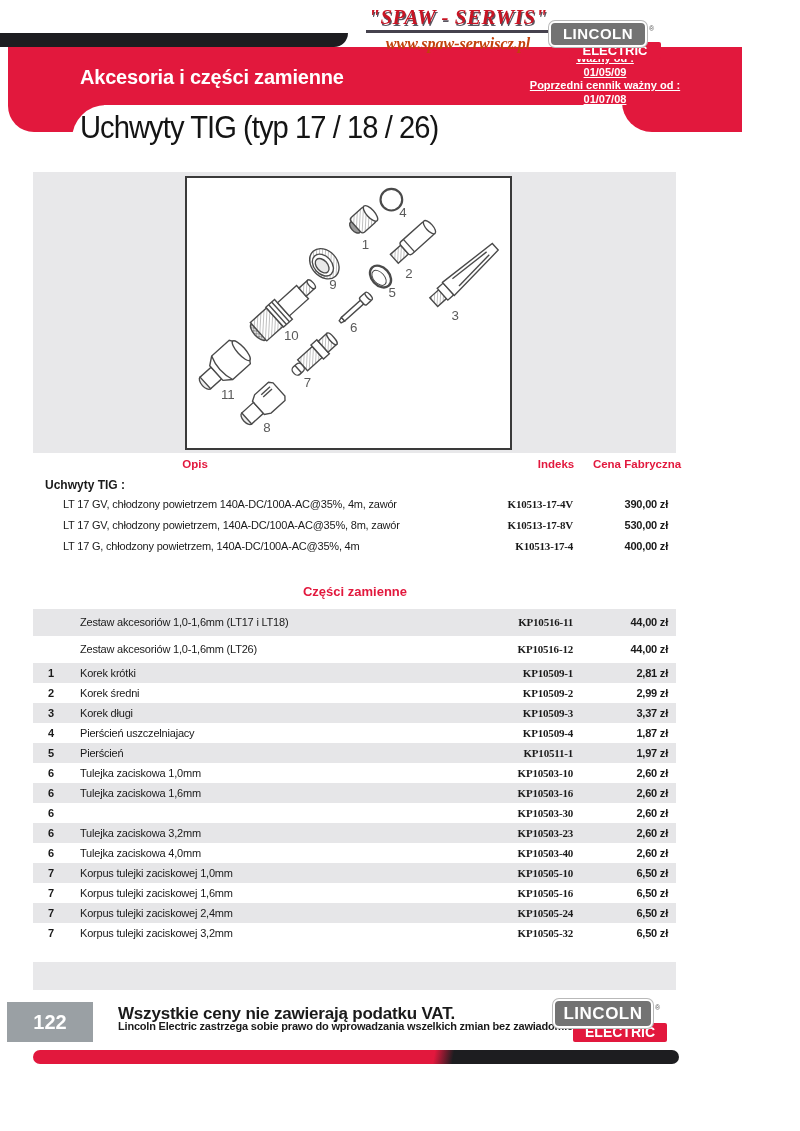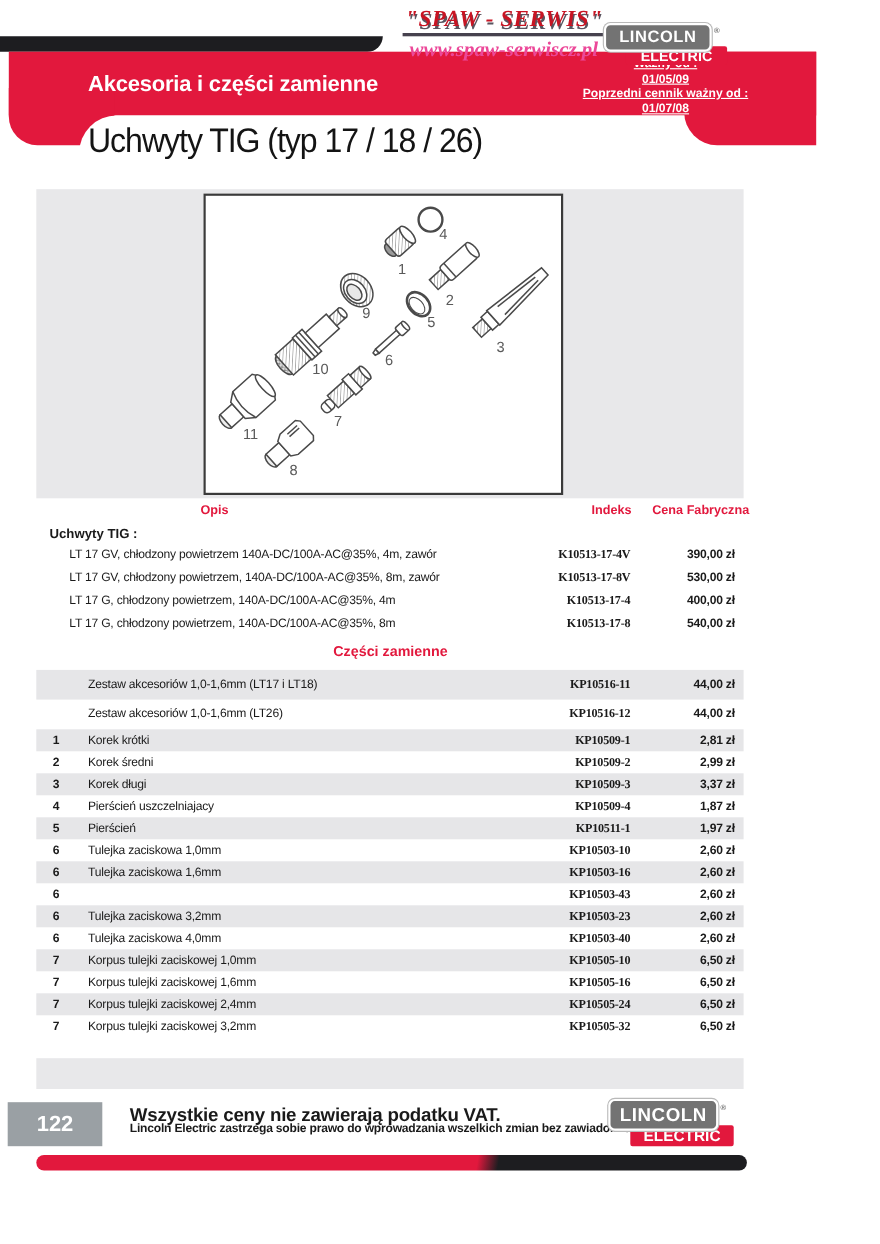"www.spaw-serwiscz.pl" .spaw-url { color: #ec4899 -> #c2410c; font-size: 19px -> 16px }
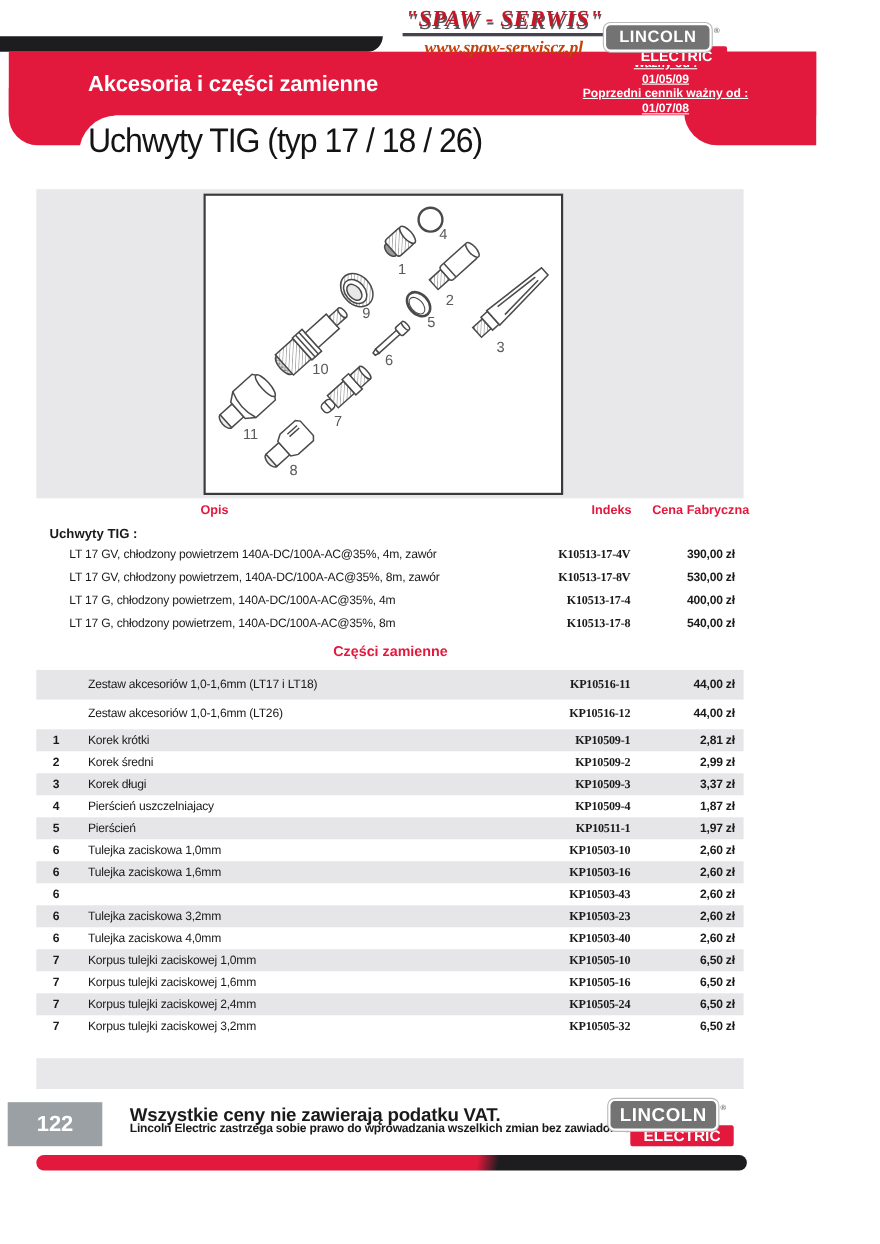"LT 17 G, chłodzony powietrzem, 140A-DC/100A-AC@35%, 8m" div.row { html: <div> <div>LT 17 G, chłodzony powietrzem, 140A-DC/100A-AC@35%, 8m</div> <div>K10513-17-8</div> <div>540,00 zł</div> </div> -> none }
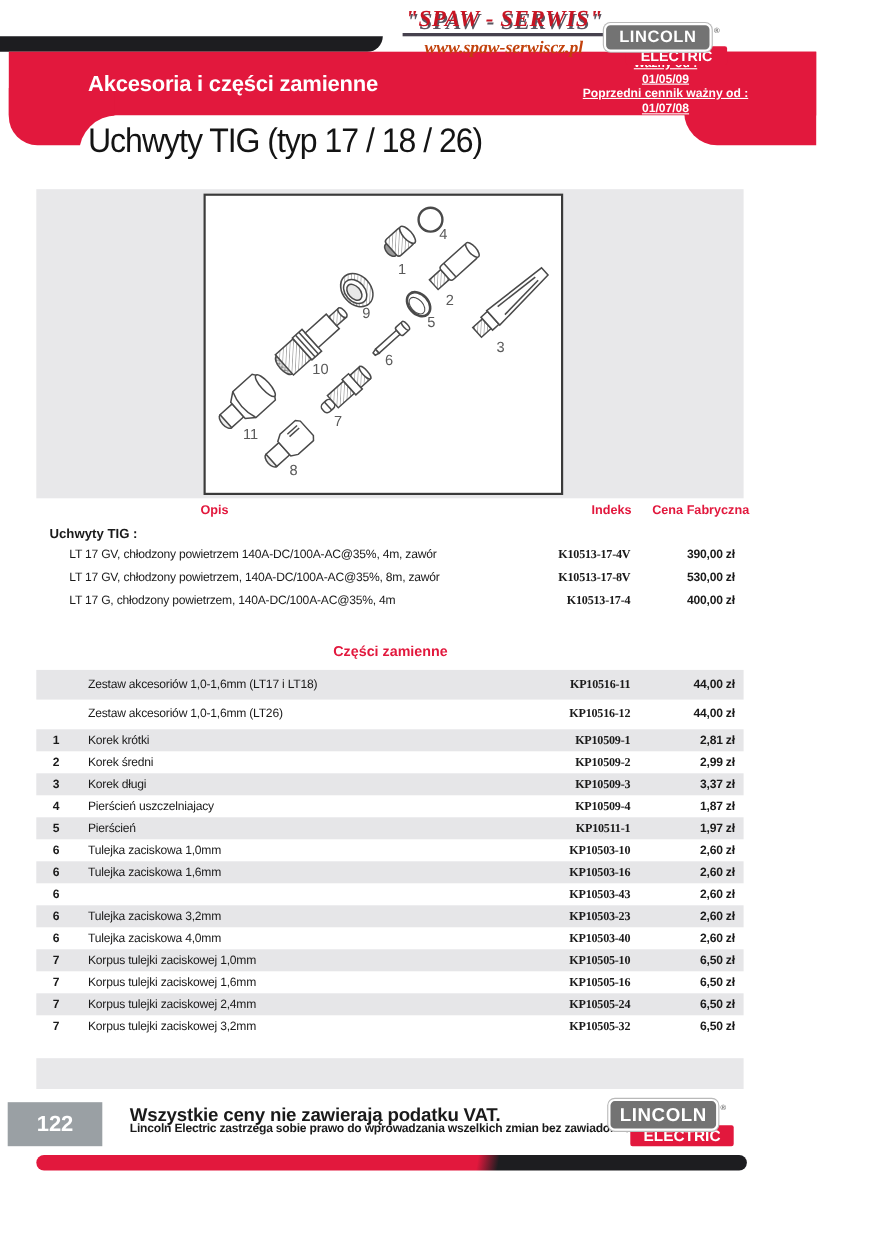"KP10503-43" div.cell-indeks { text: KP10503-43 -> KP10503-30 }
